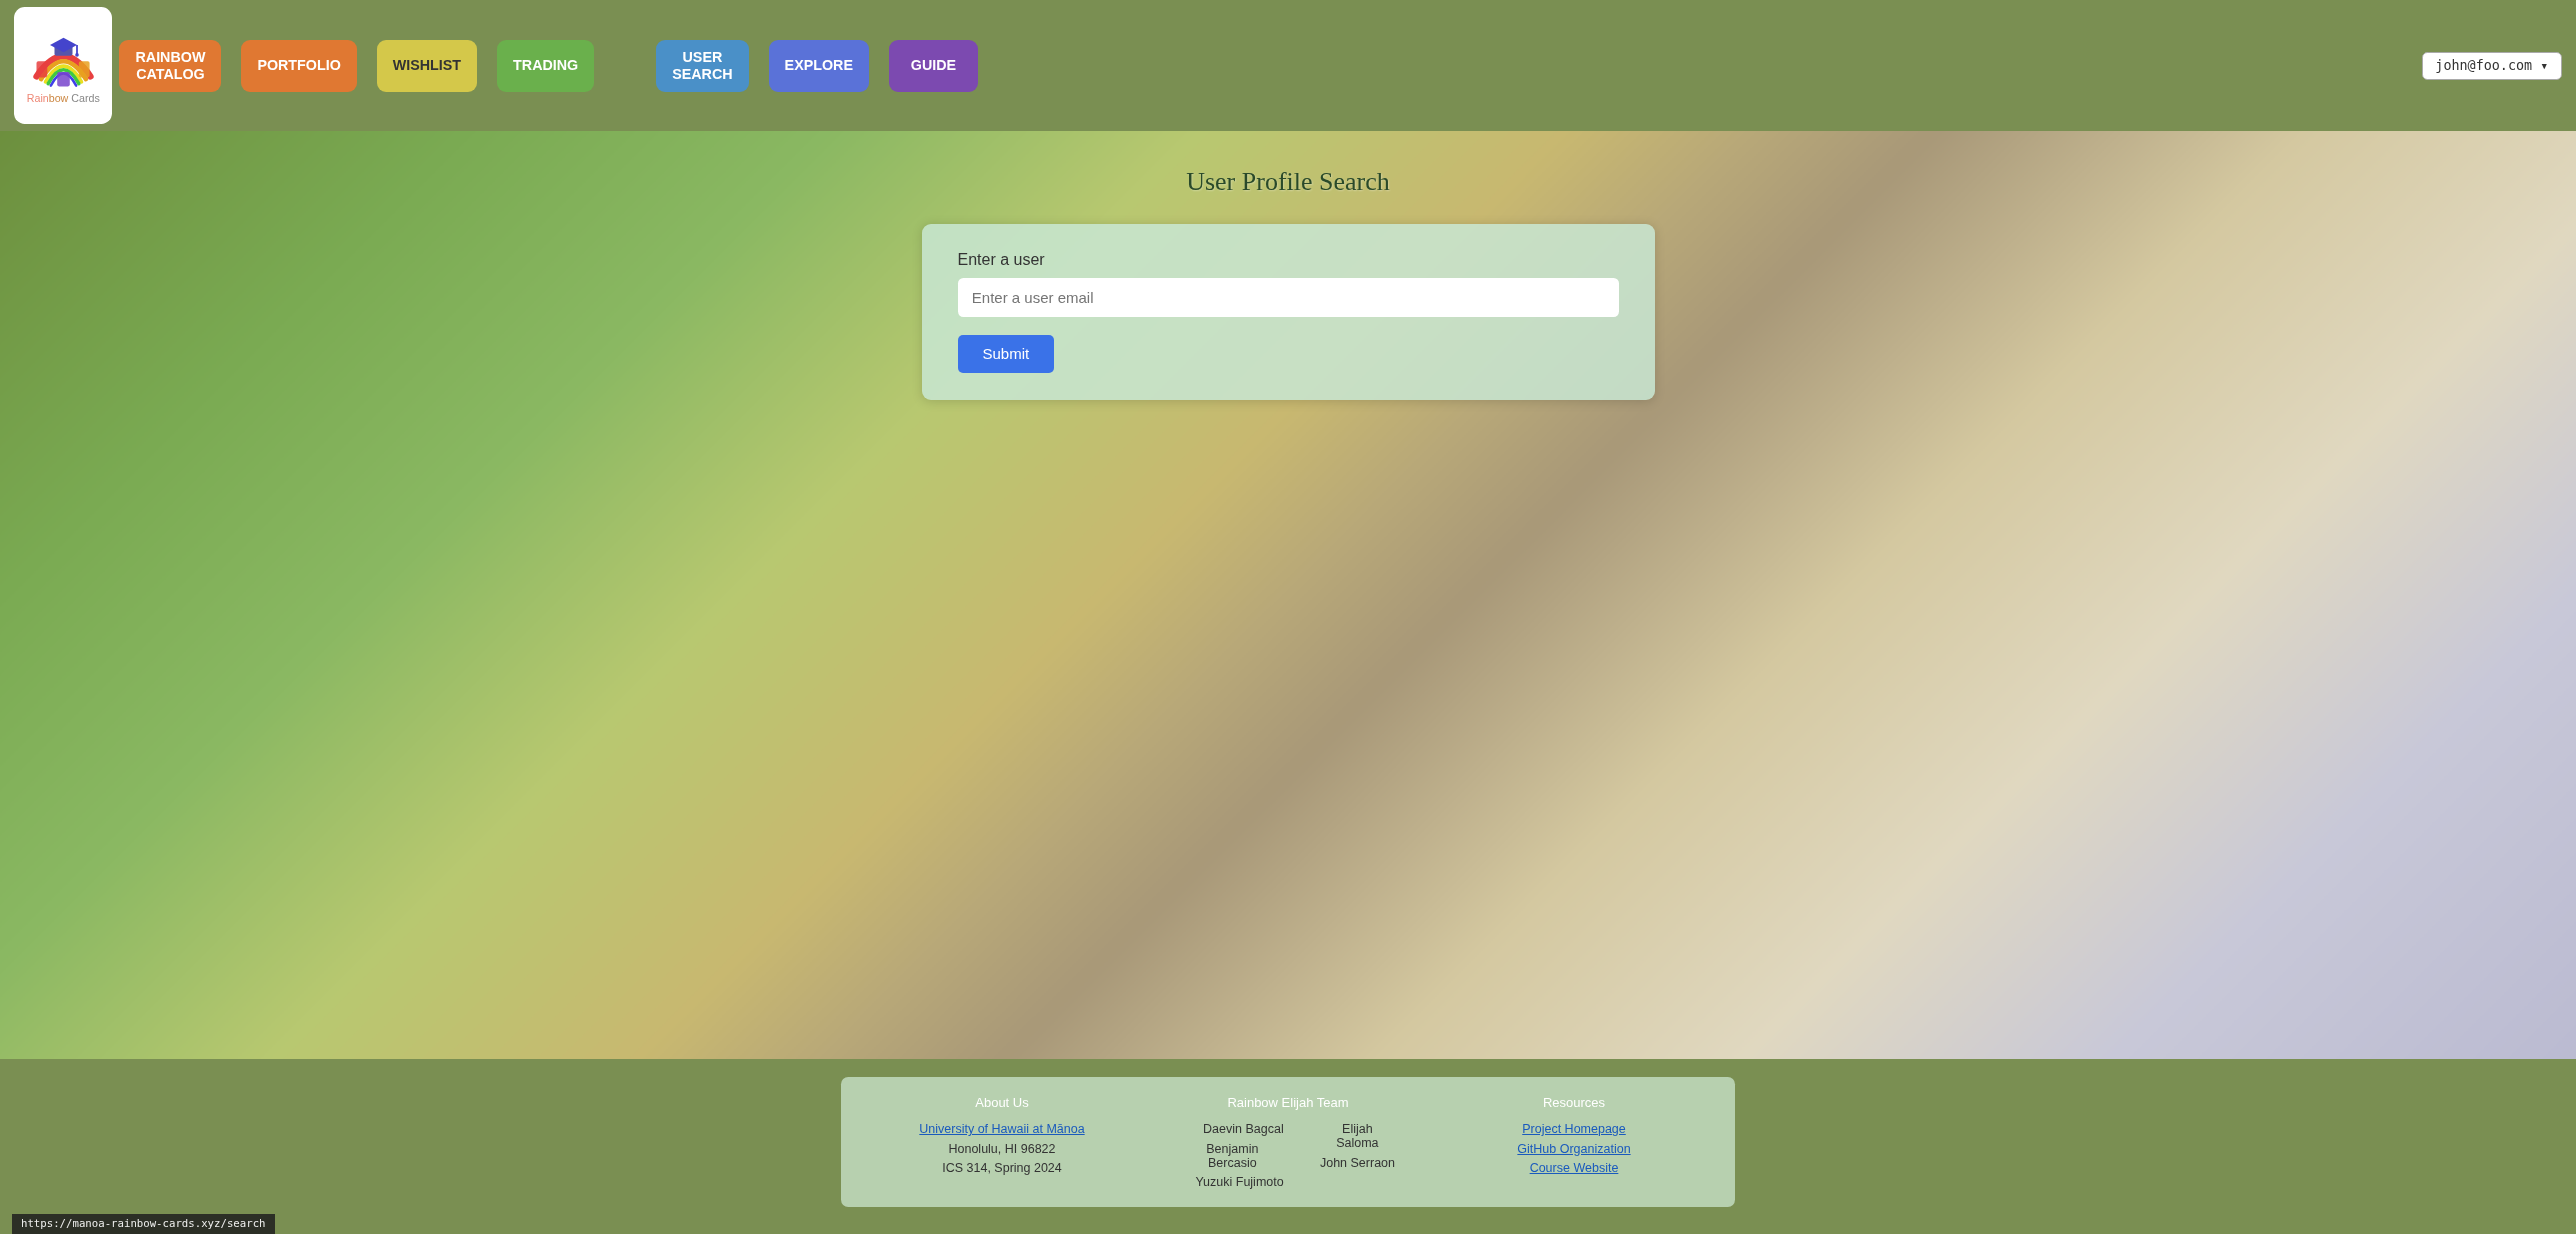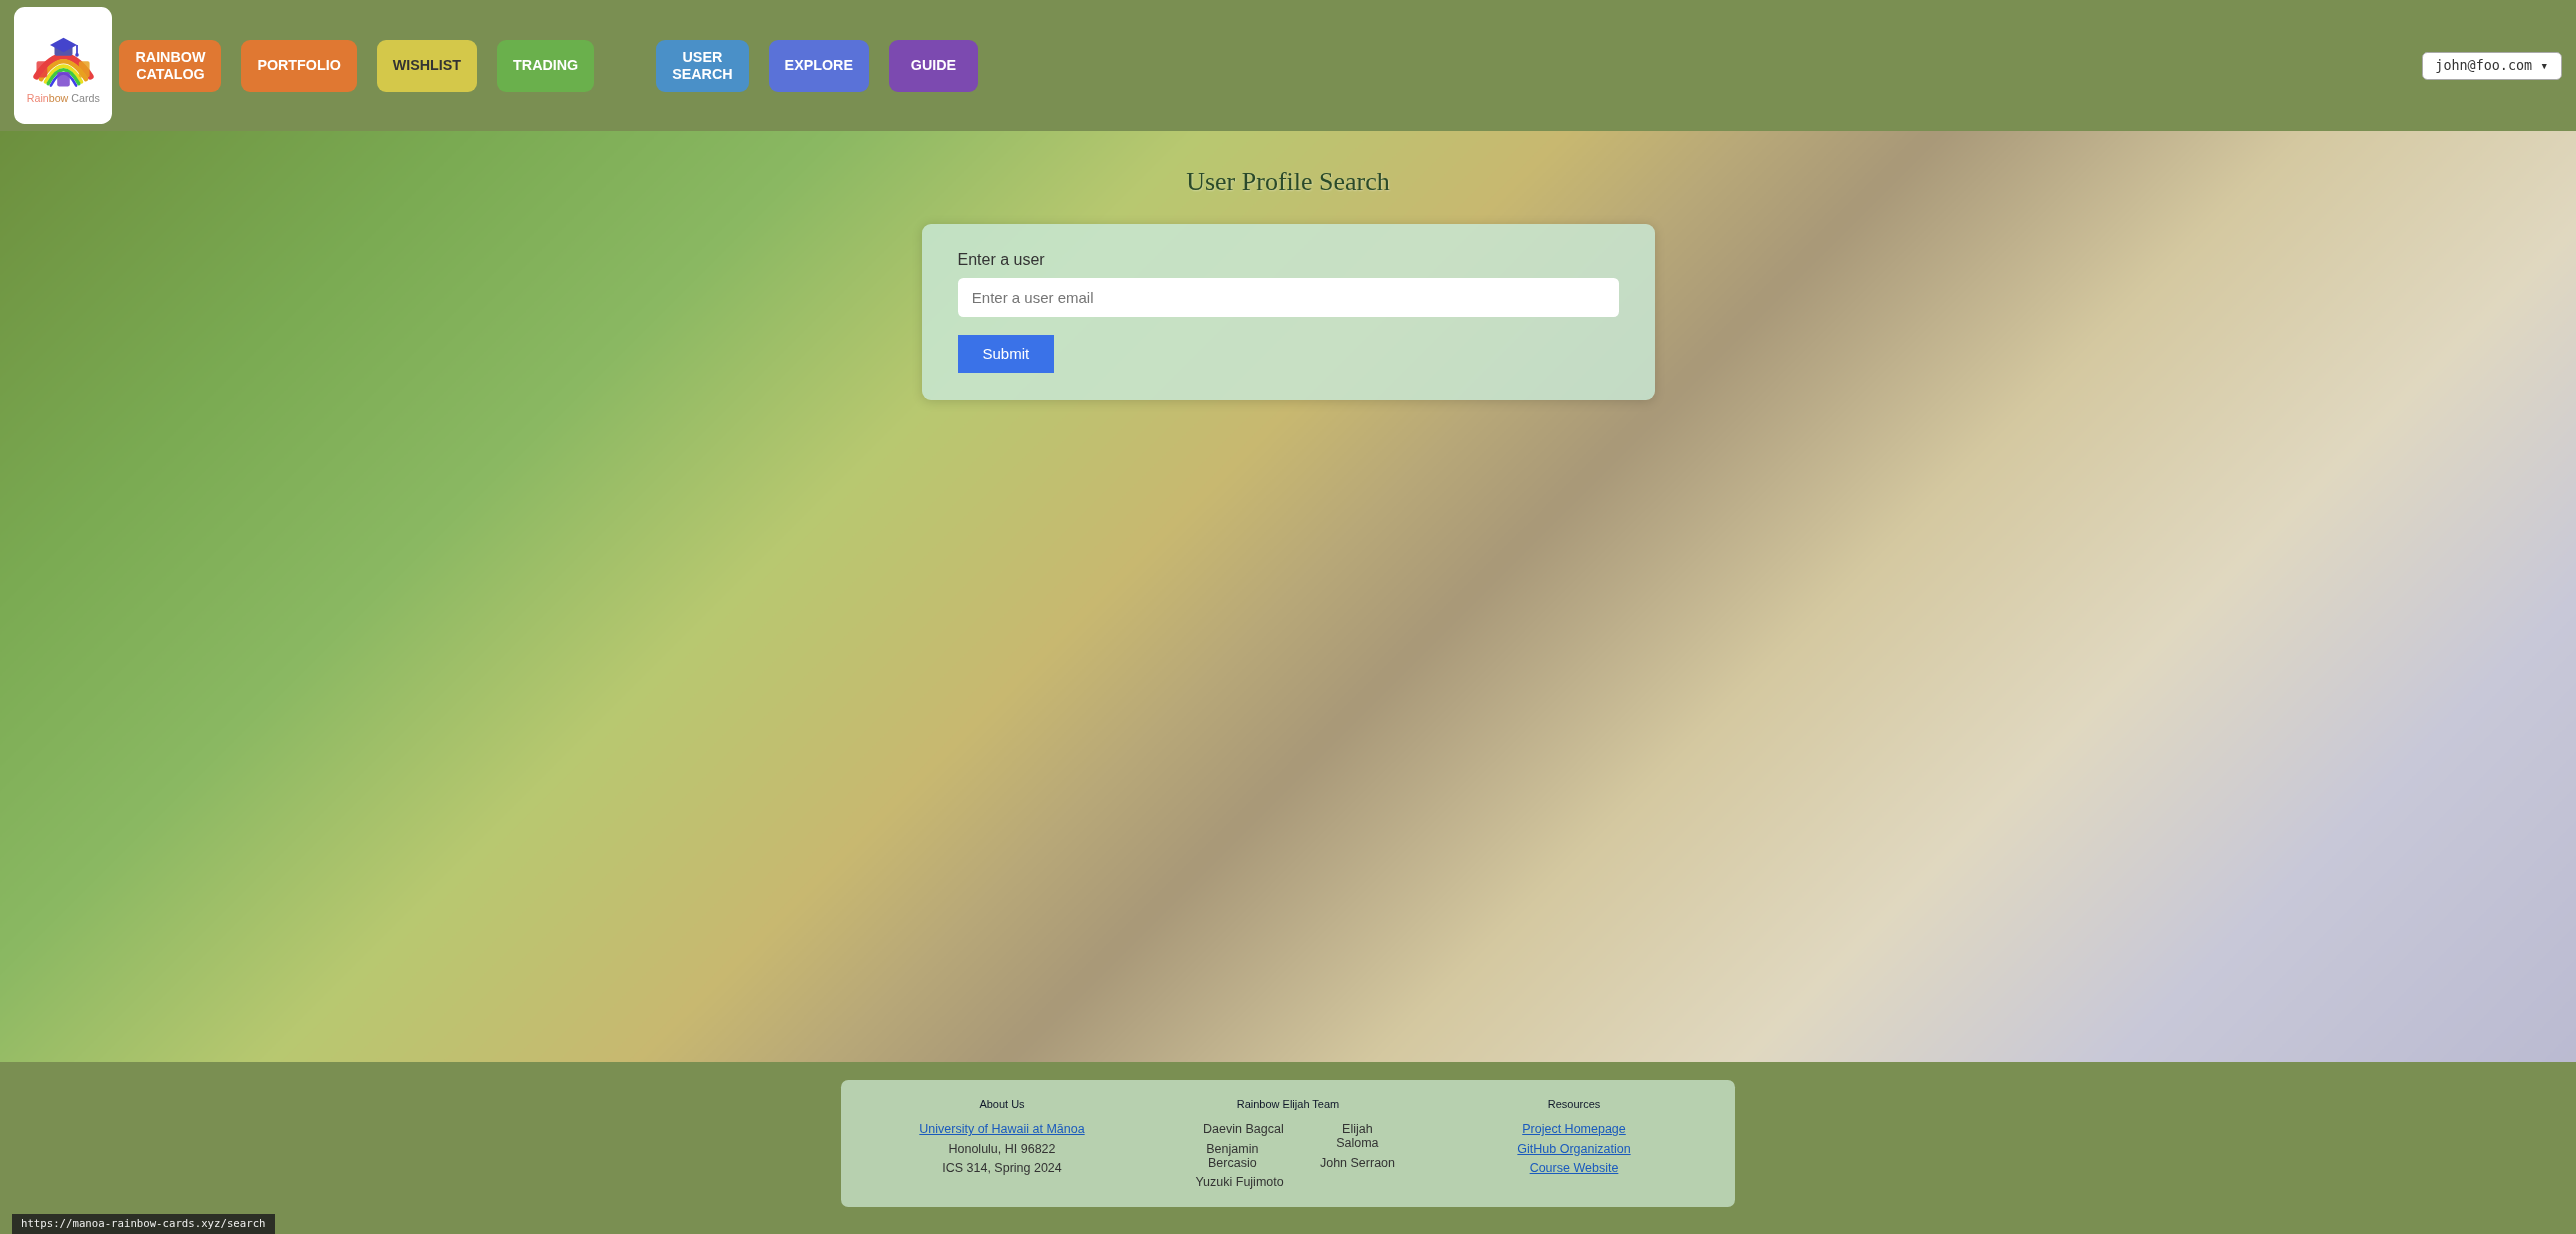"Submit" .submit-btn { border-radius: 0 -> 5px }
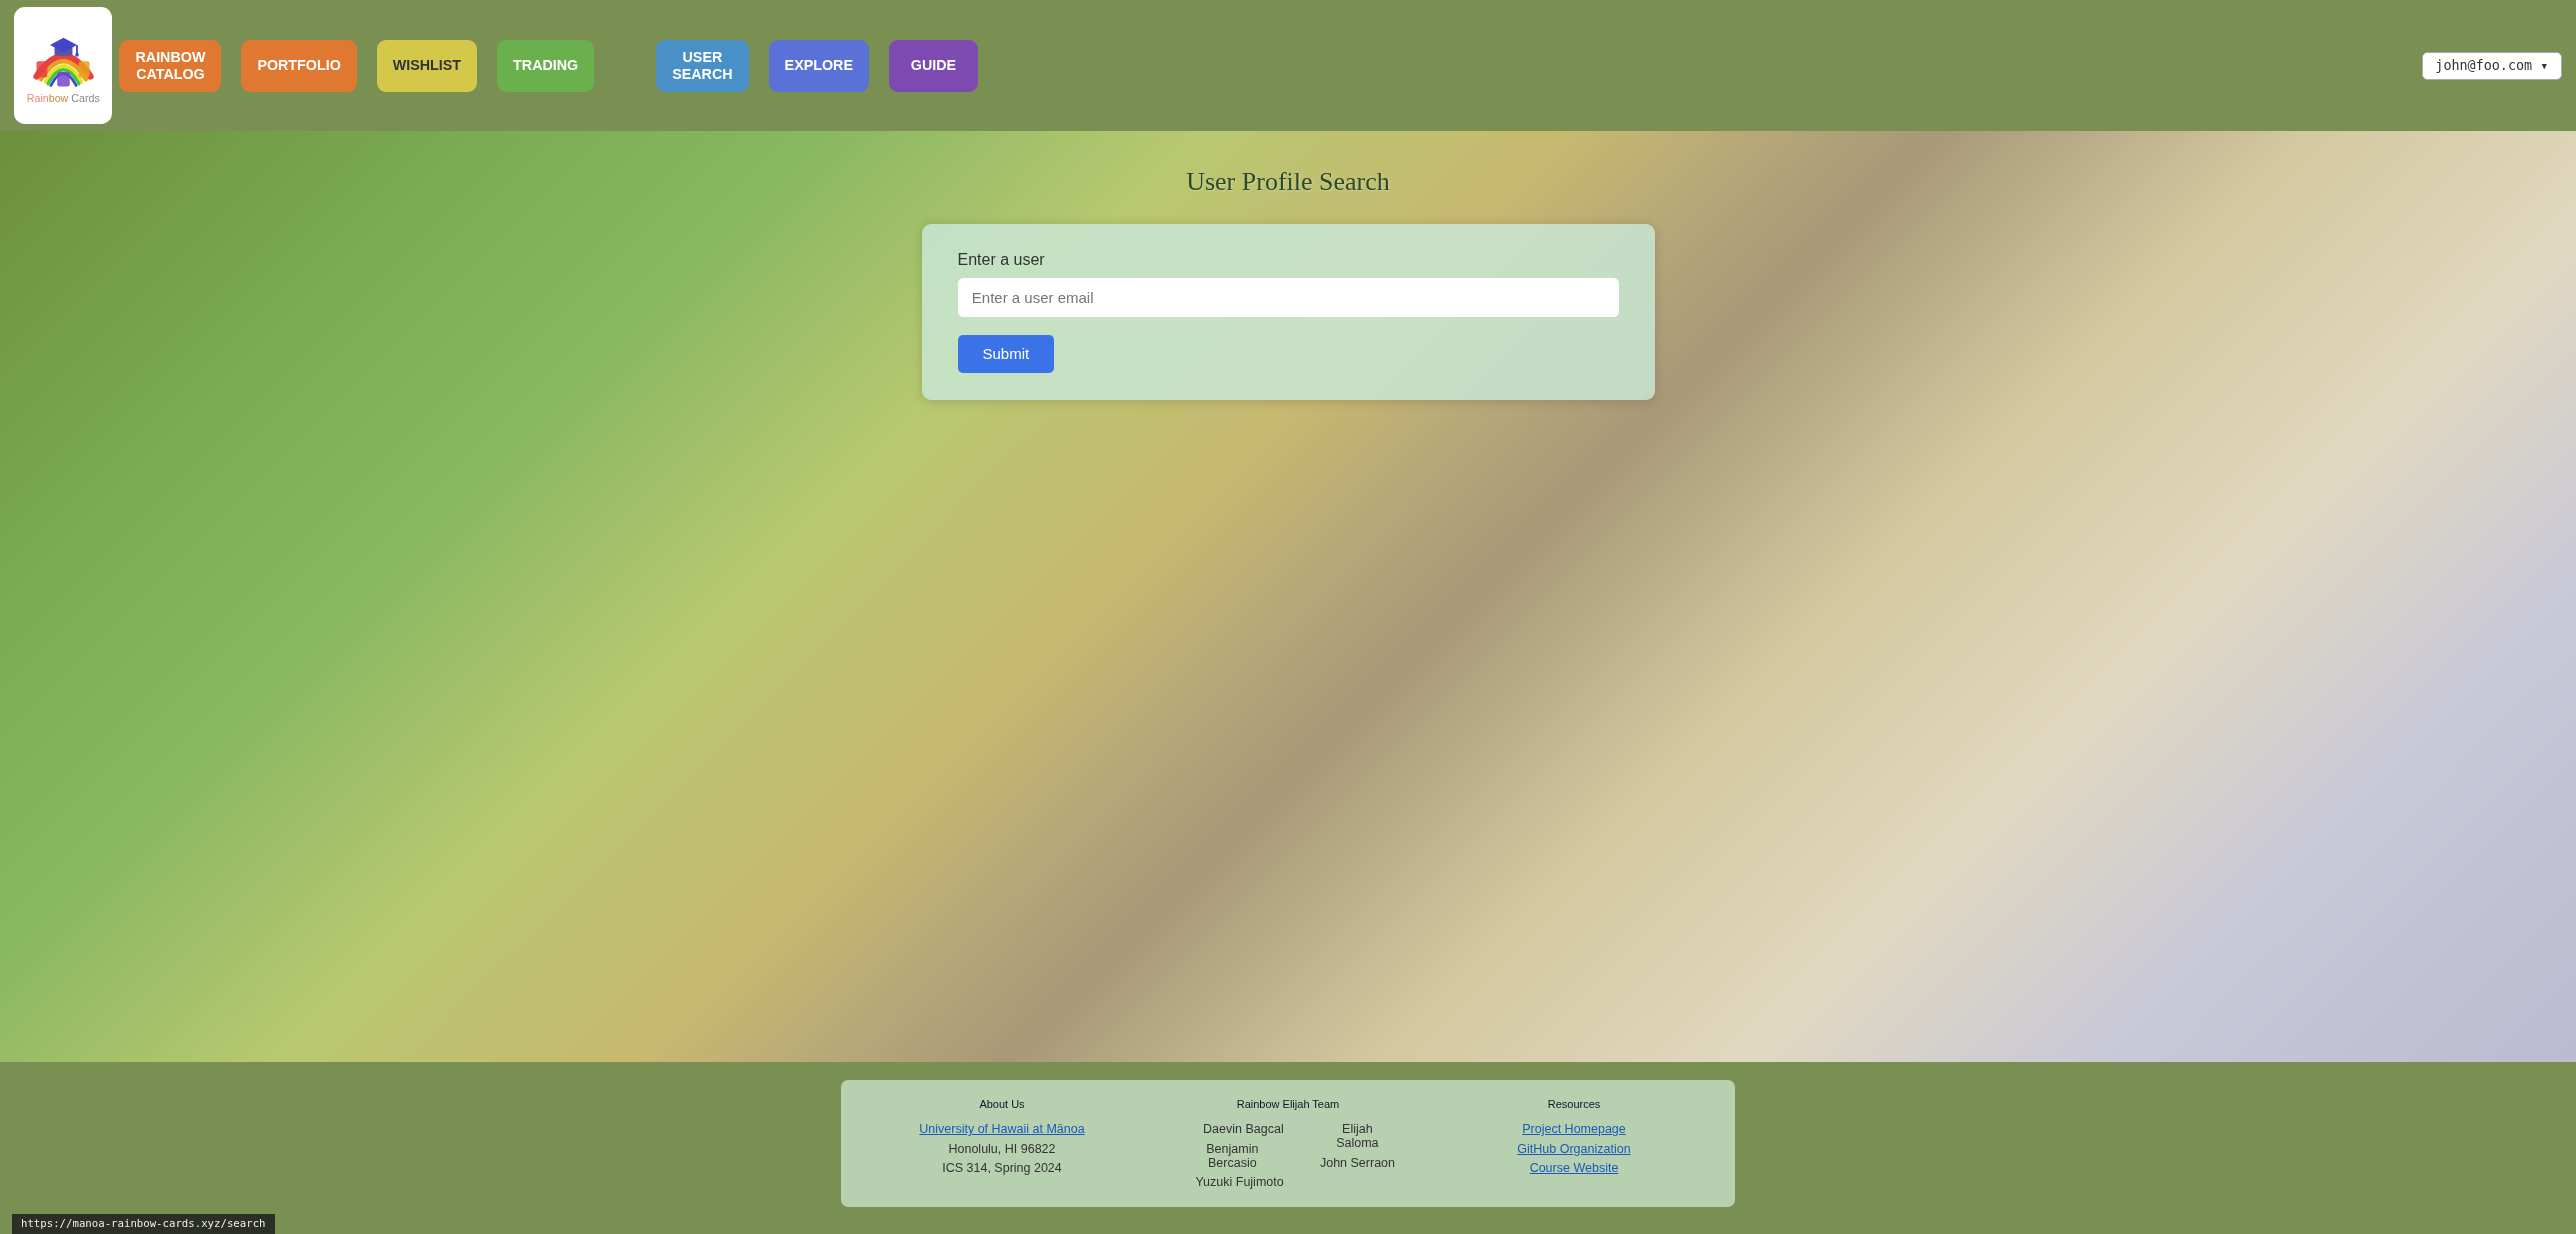"About Us" .footer-section h3 { color: #0f172a -> #ffffff; font-size: 11px -> 13px }
